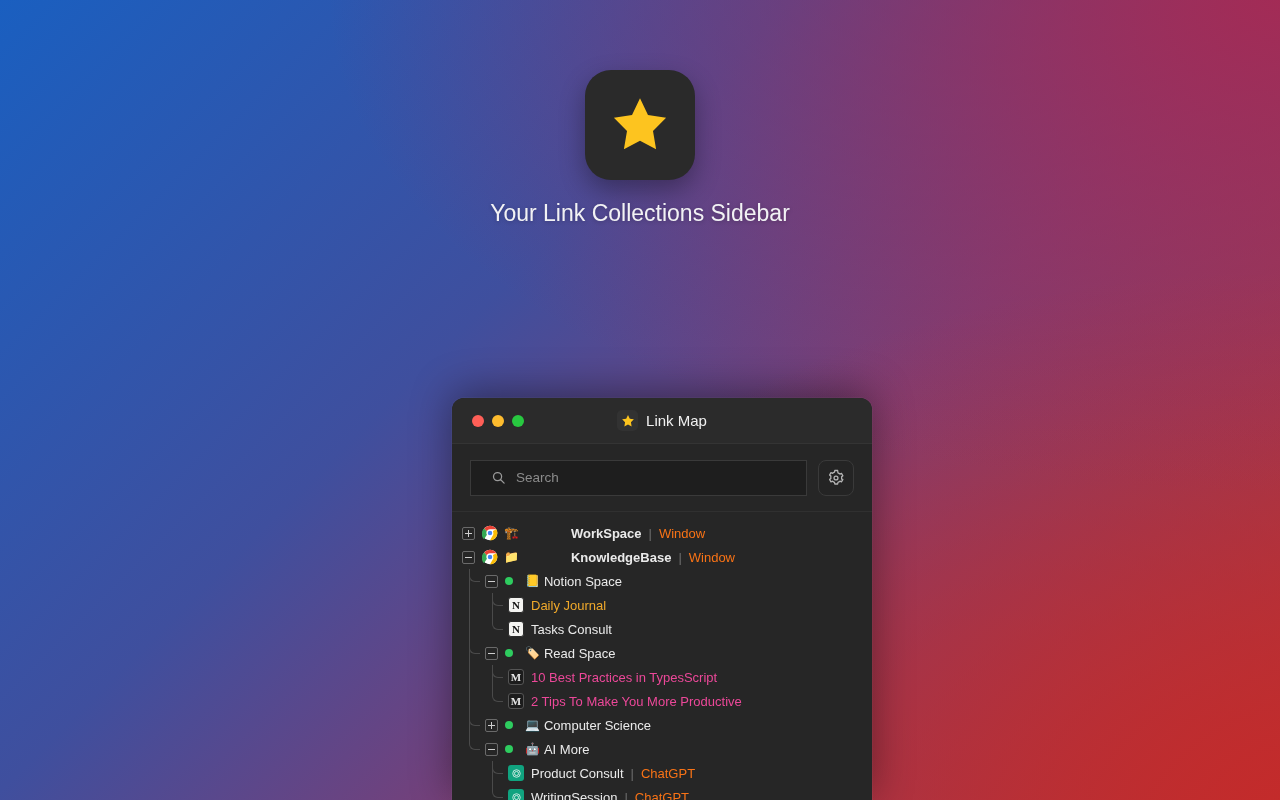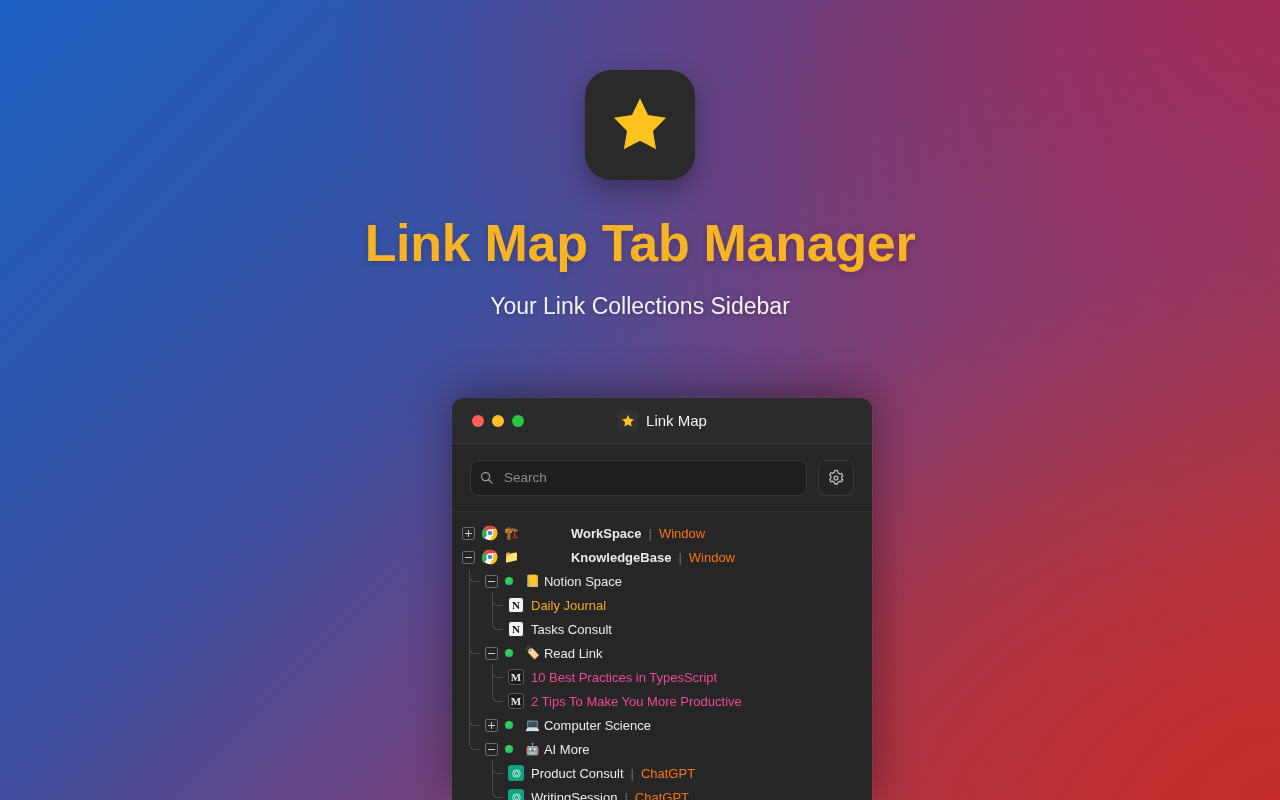"Link Map Tab Manager" div.hero-title { html: <div>Link Map Tab Manager</div> -> none }
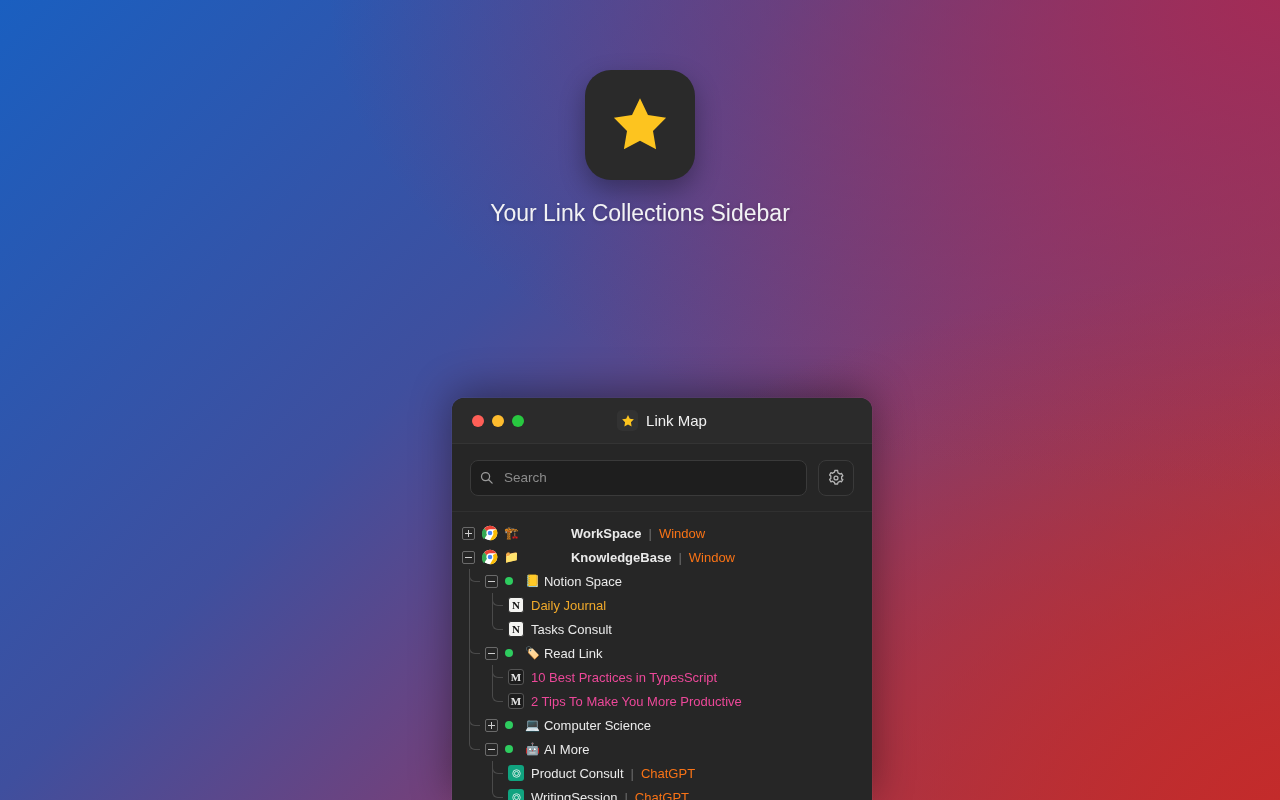"Search" .search-field { border-radius: 8px -> 0; padding: 0 8px -> 0 20px }
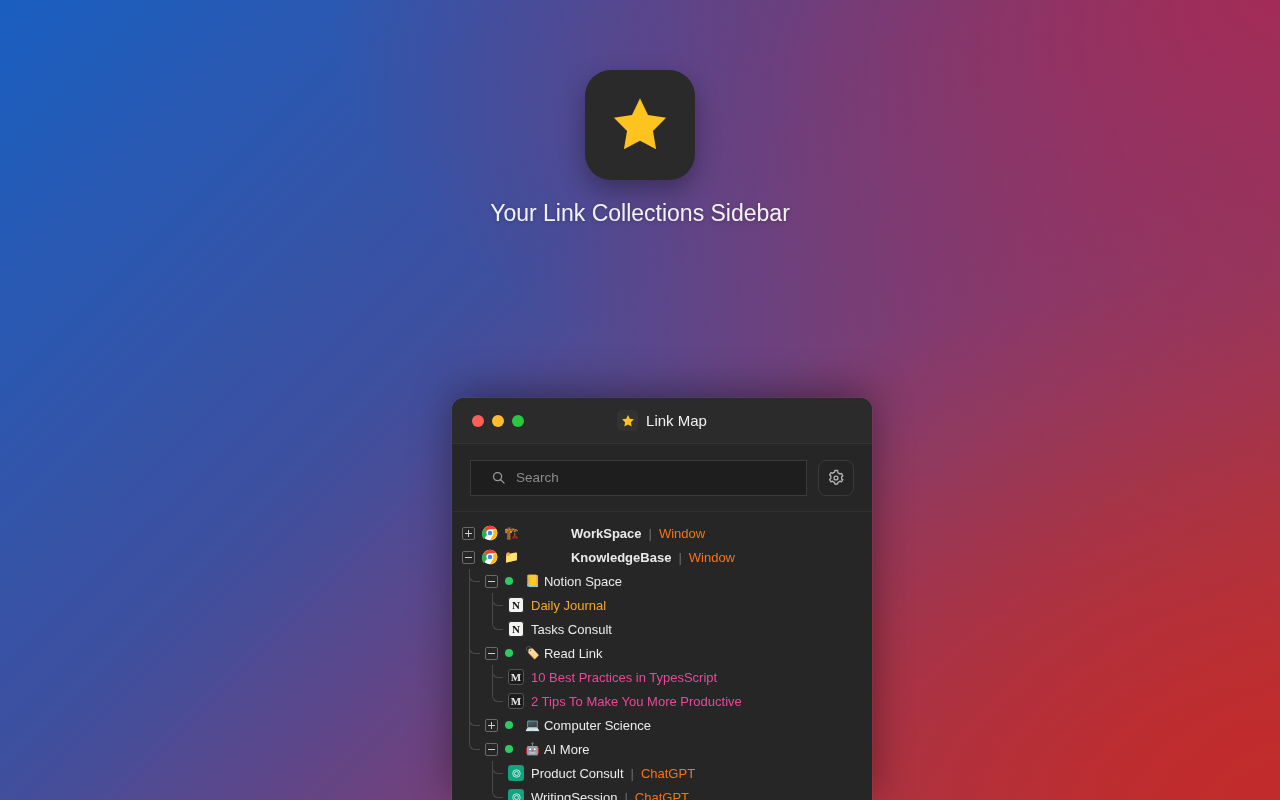"Read Link" span.label { text: Link -> Space }
